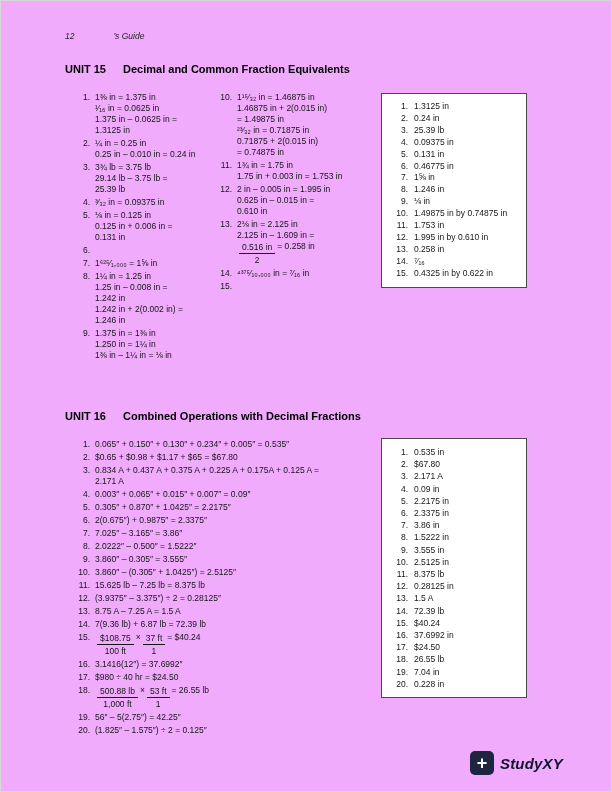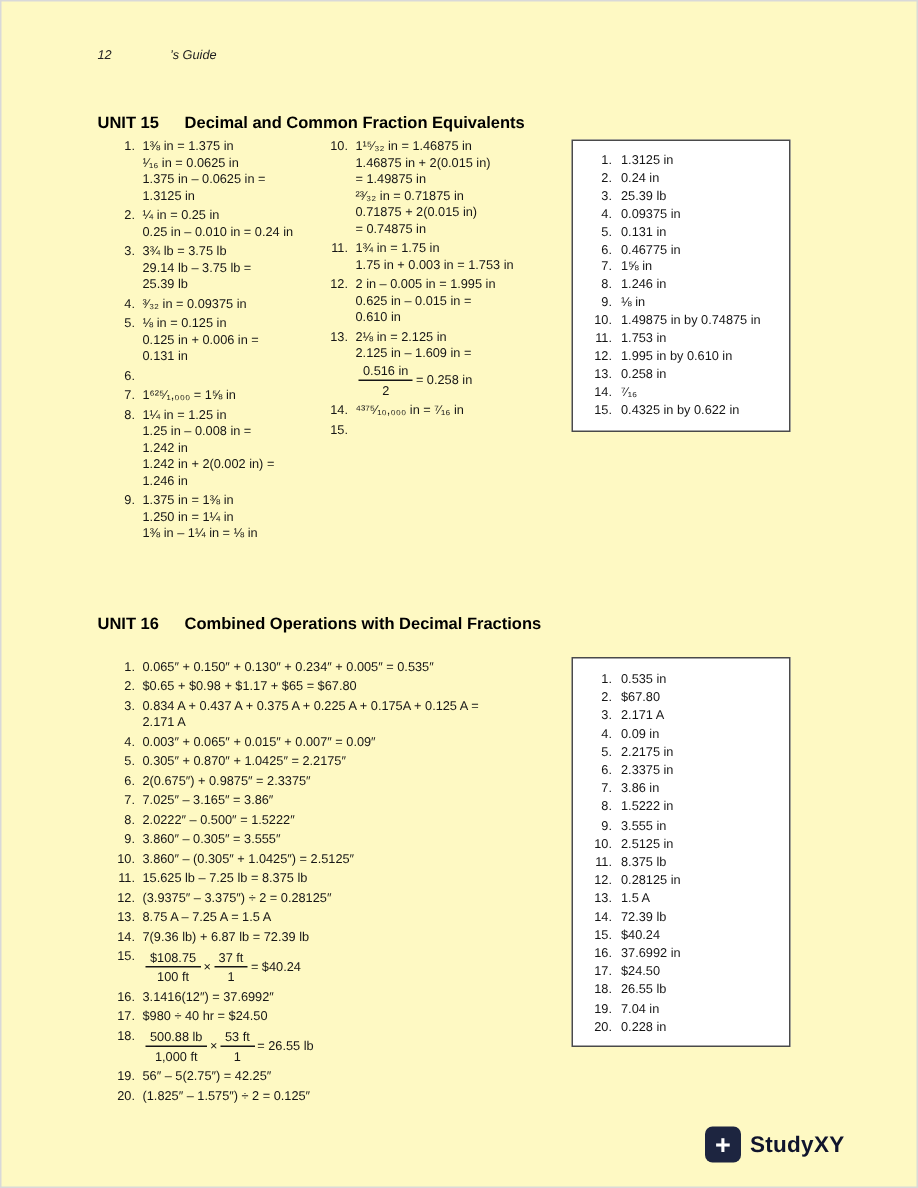"12 ’s Guide" .page { background: #fef9c3 -> #f0abfc }
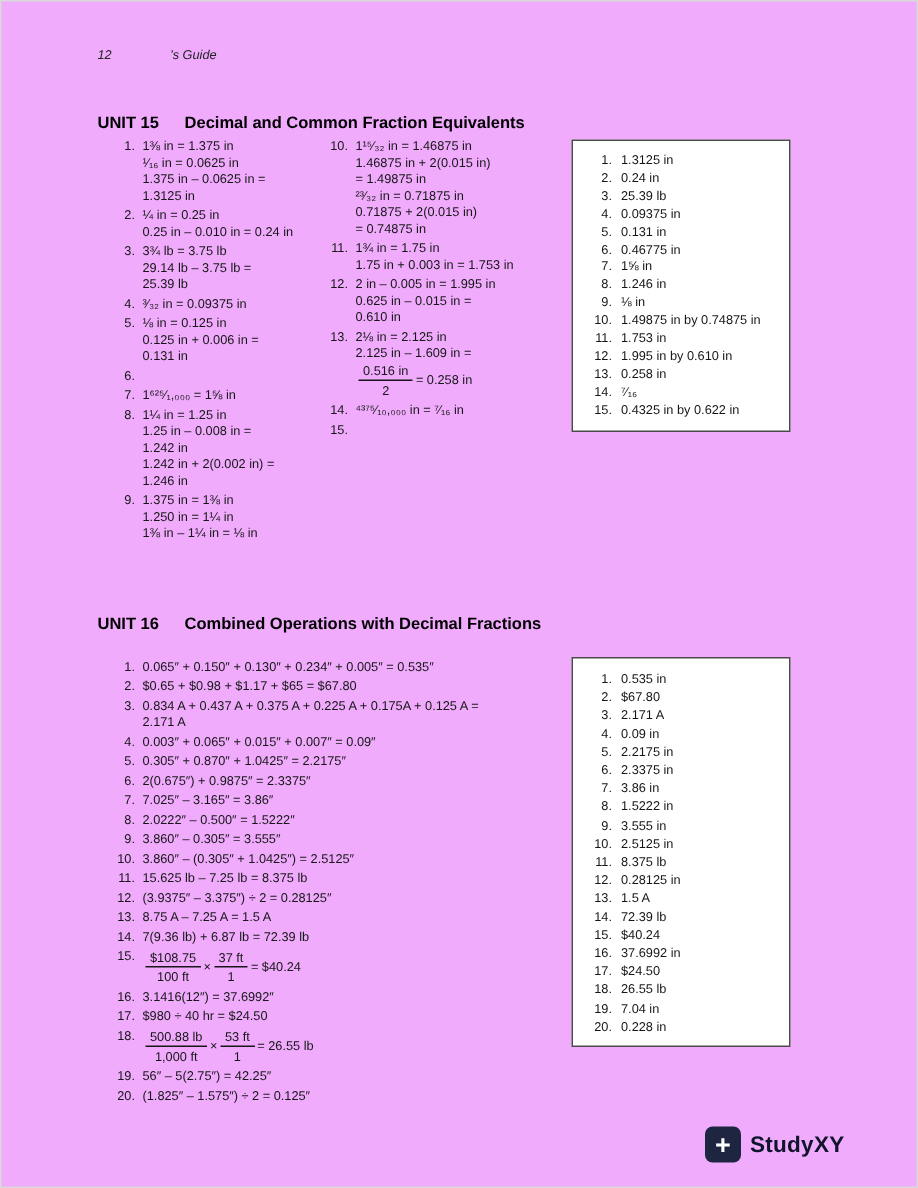"UNIT 15 Decimal and Common" .u15-title { margin-top: 13px -> none }
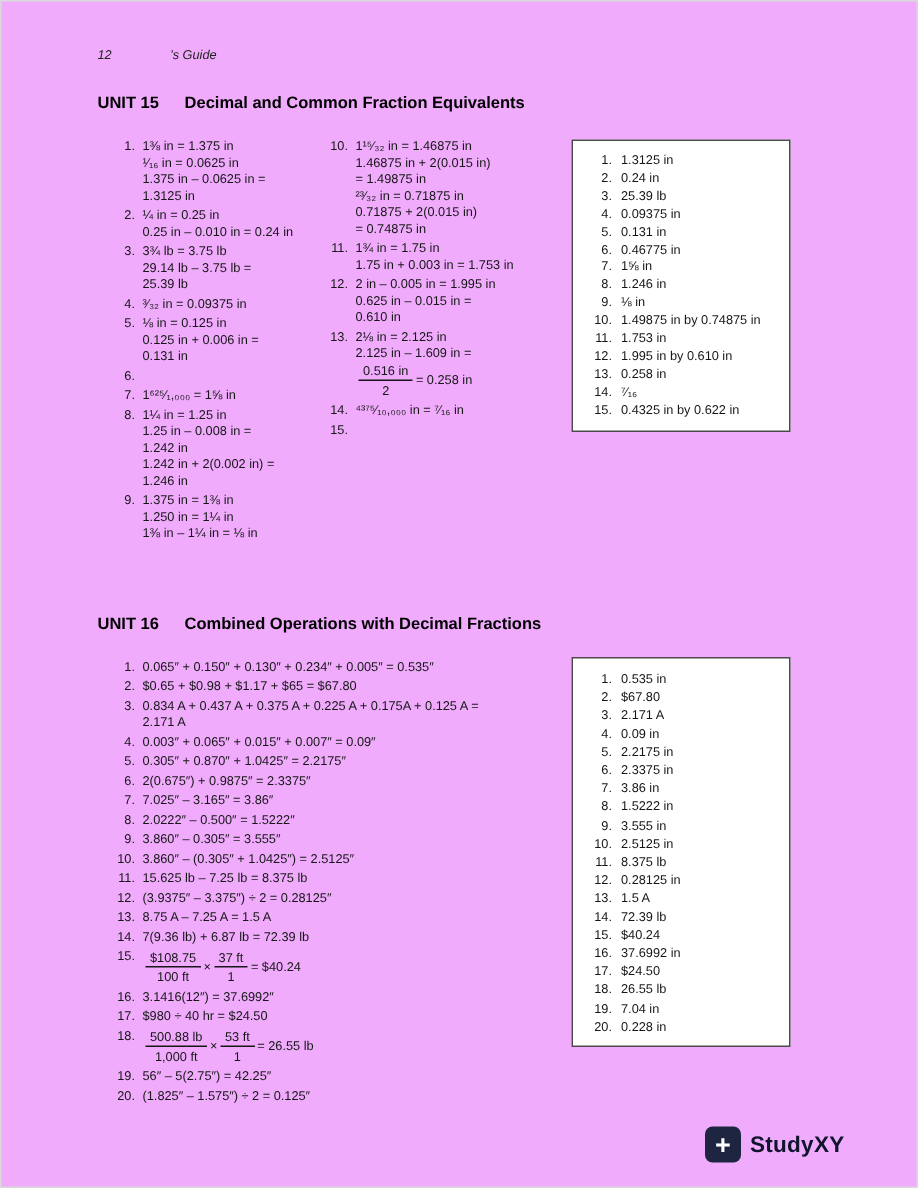"0.516 in" .line.has-frac { align-items: center -> none }
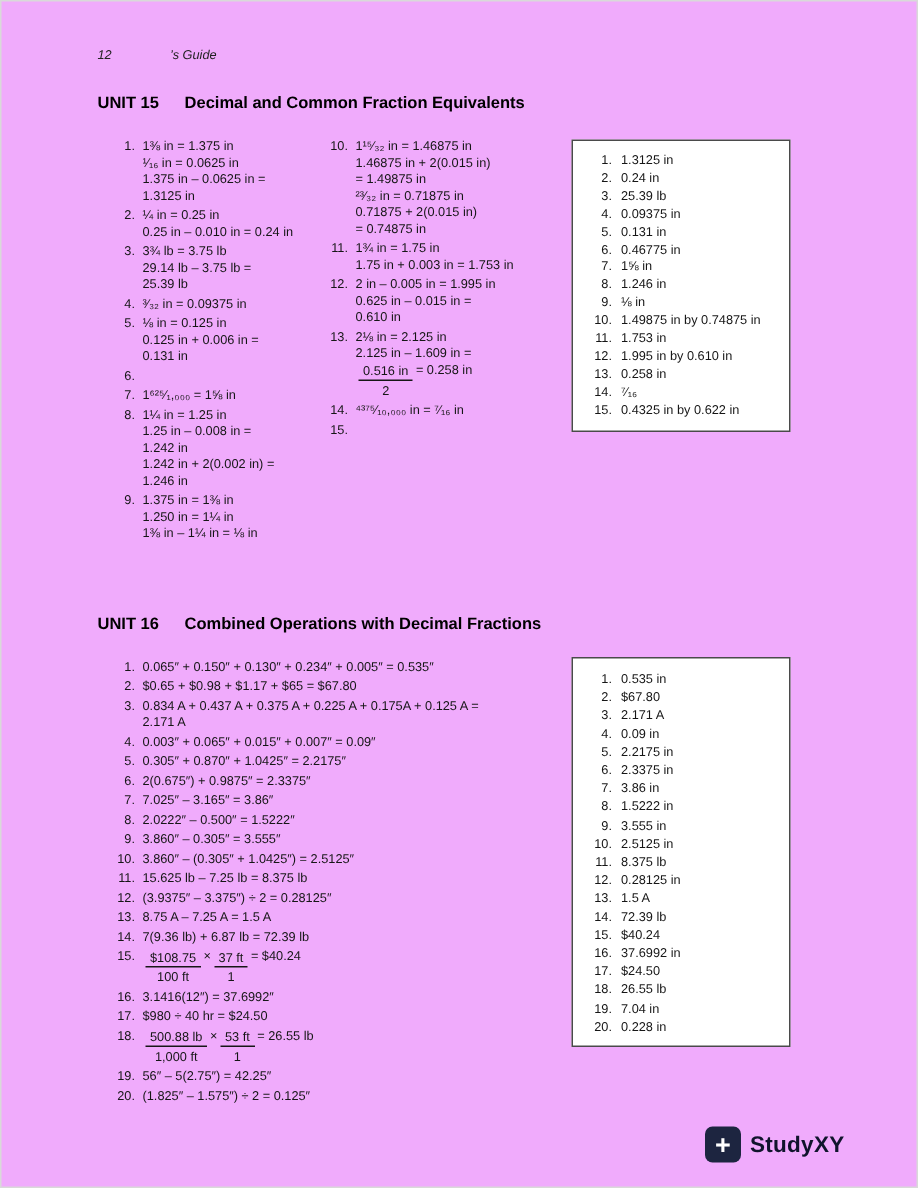"StudyXY" .logo-text { font-style: none -> italic }
